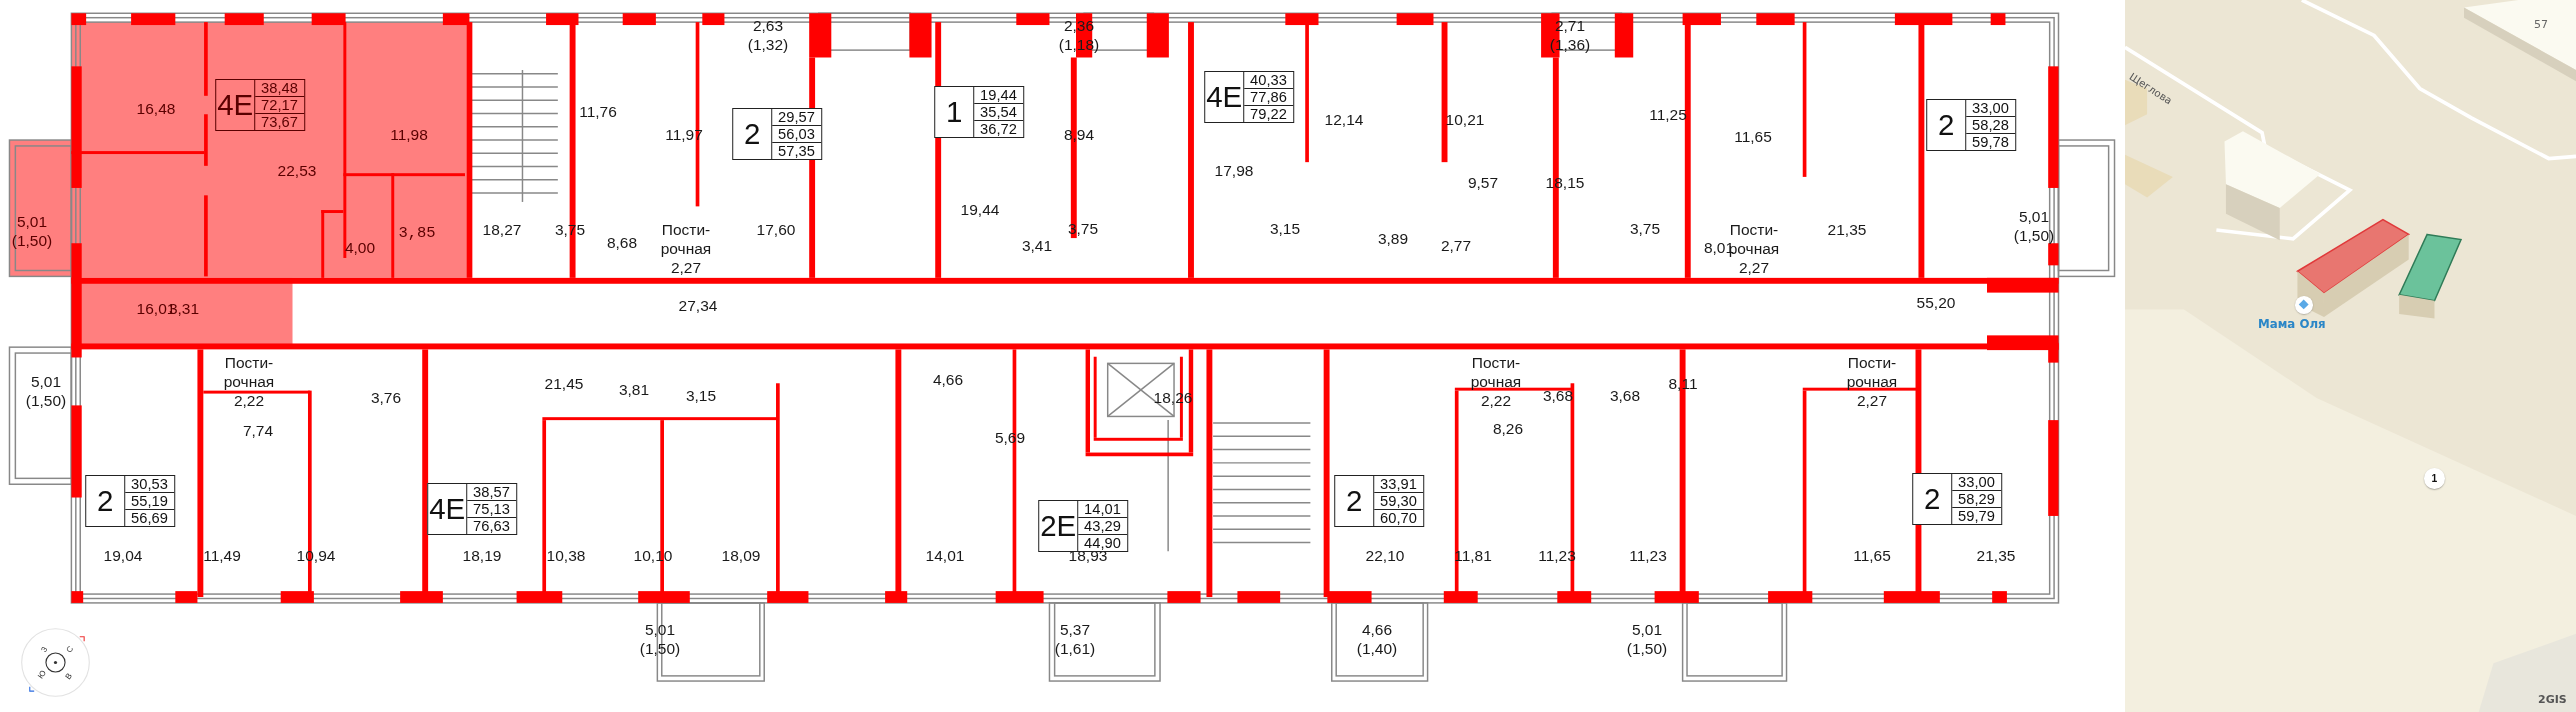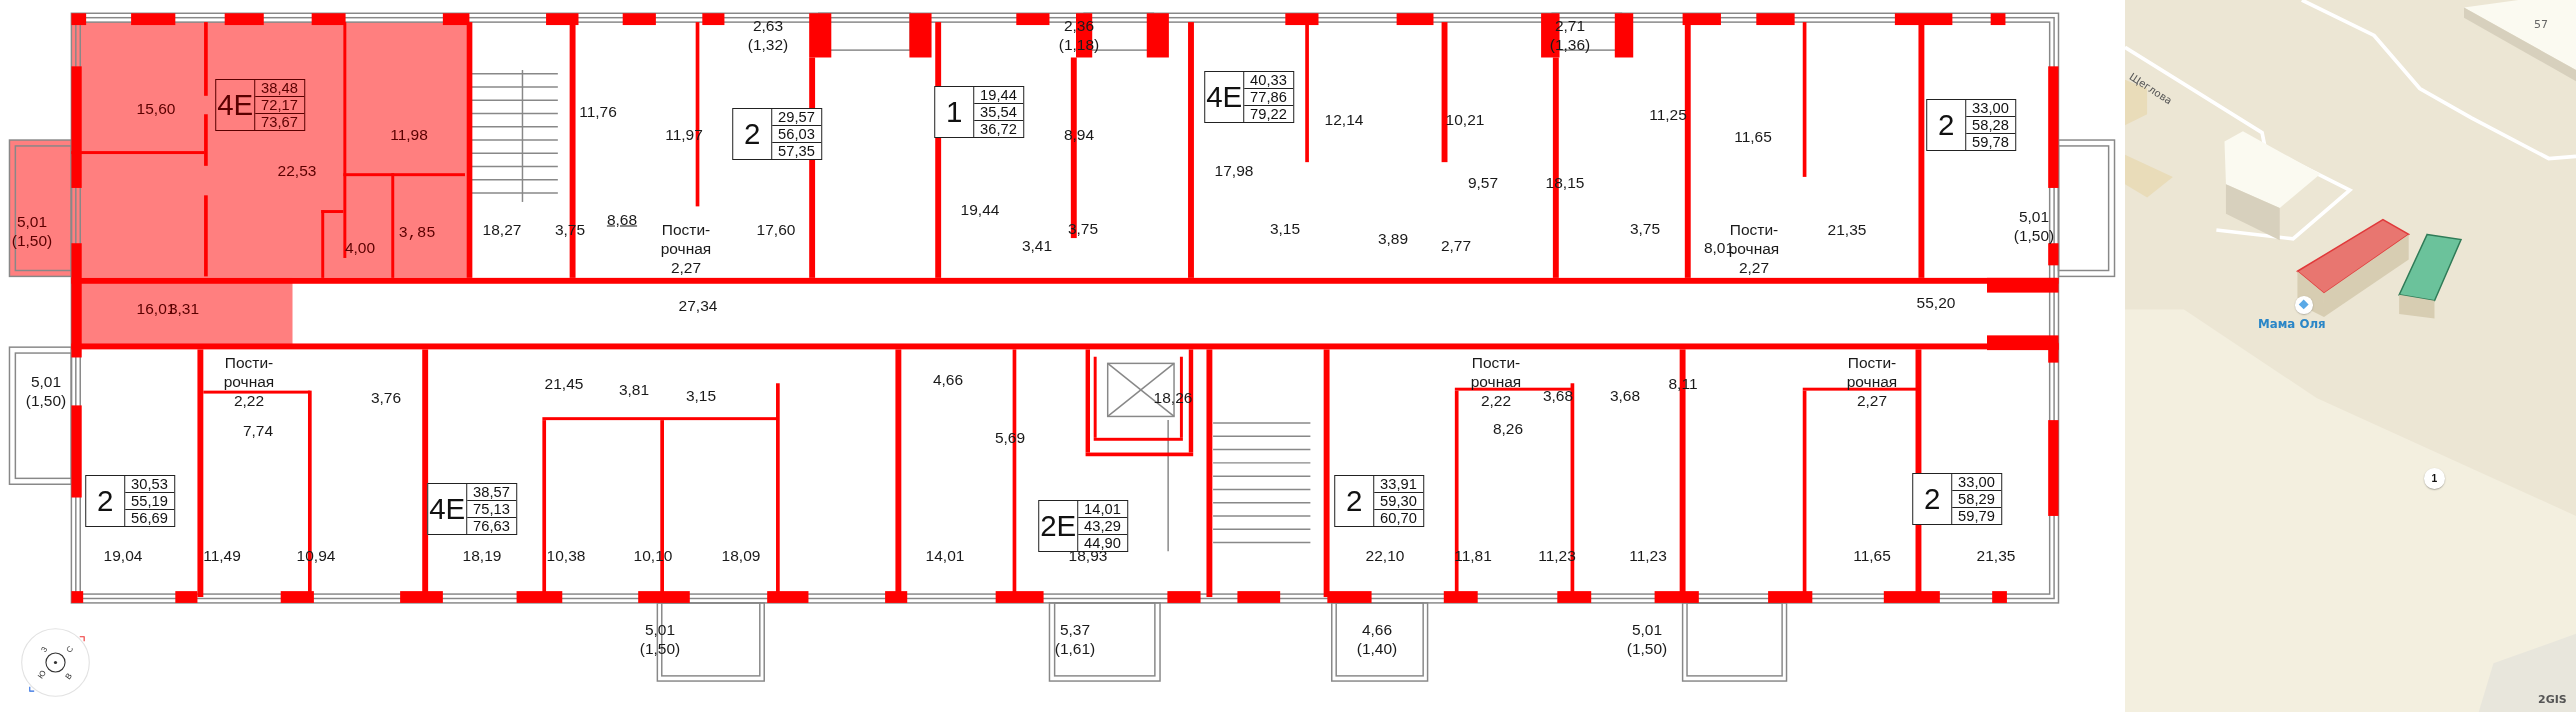"15,60" div.lbl { text: 15,60 -> 16,48 }
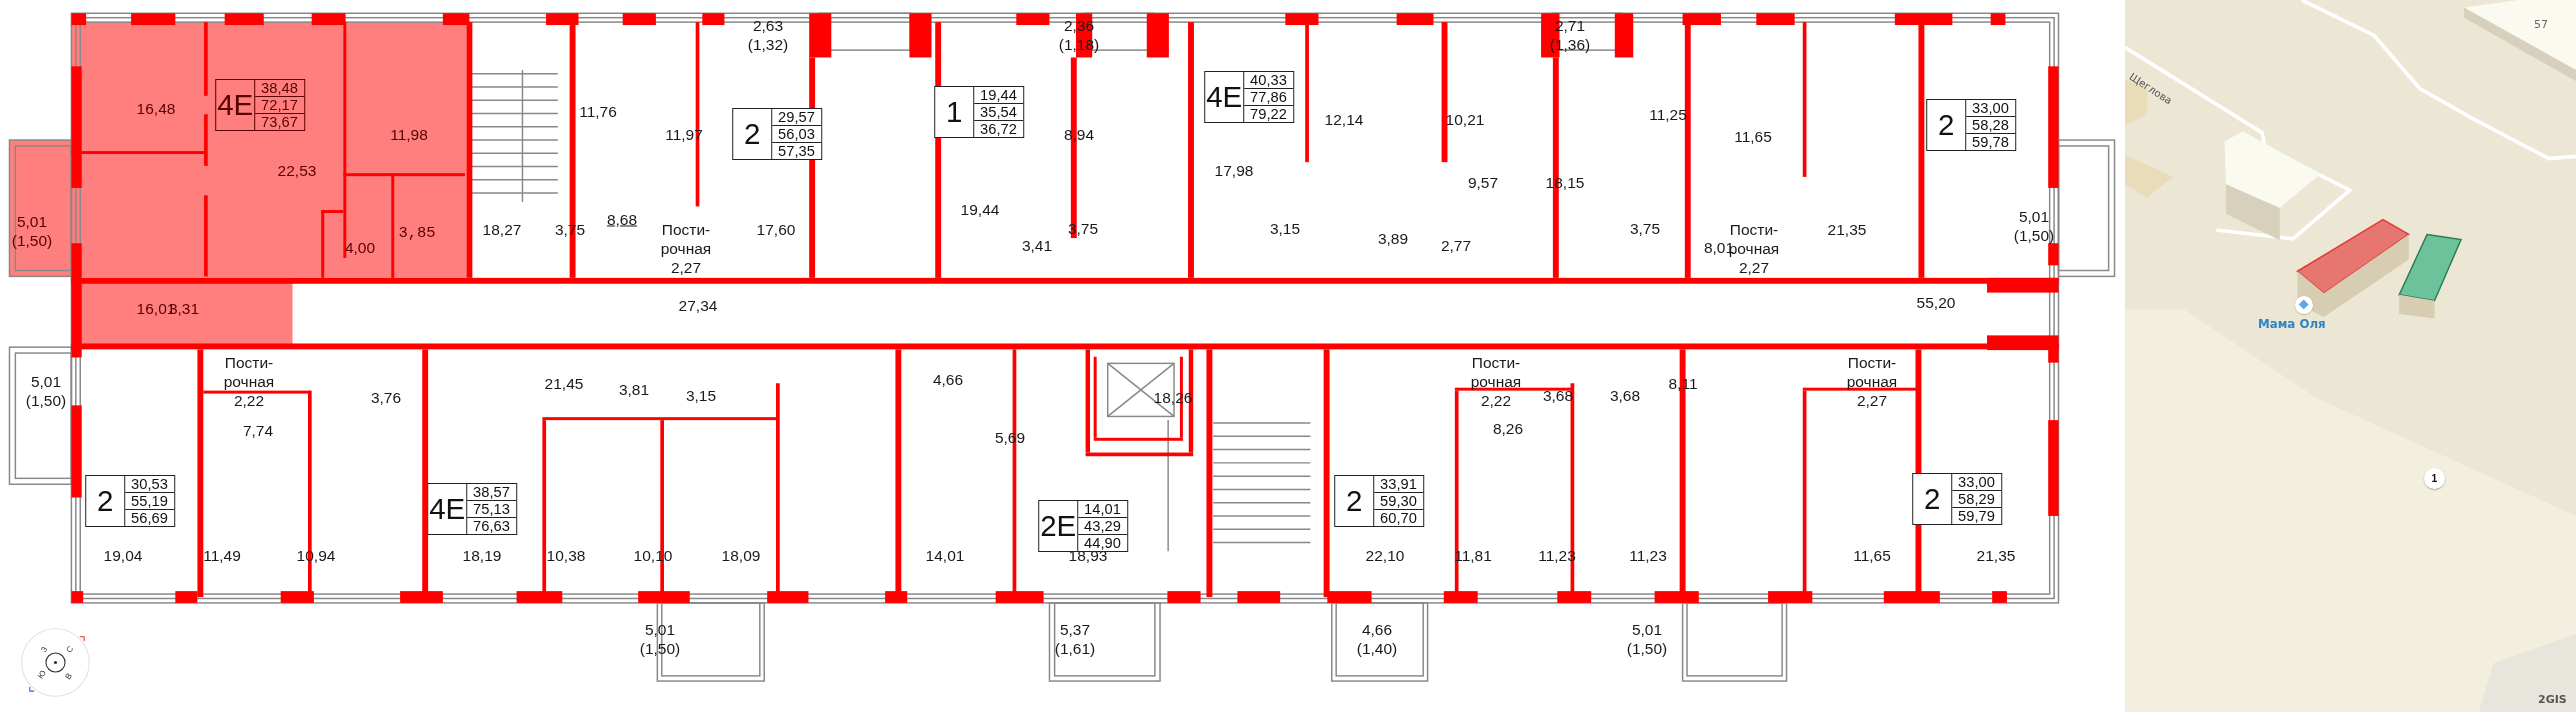"8,68" div.lbl { text-decoration: underline -> none; top: 219px -> 242px }
